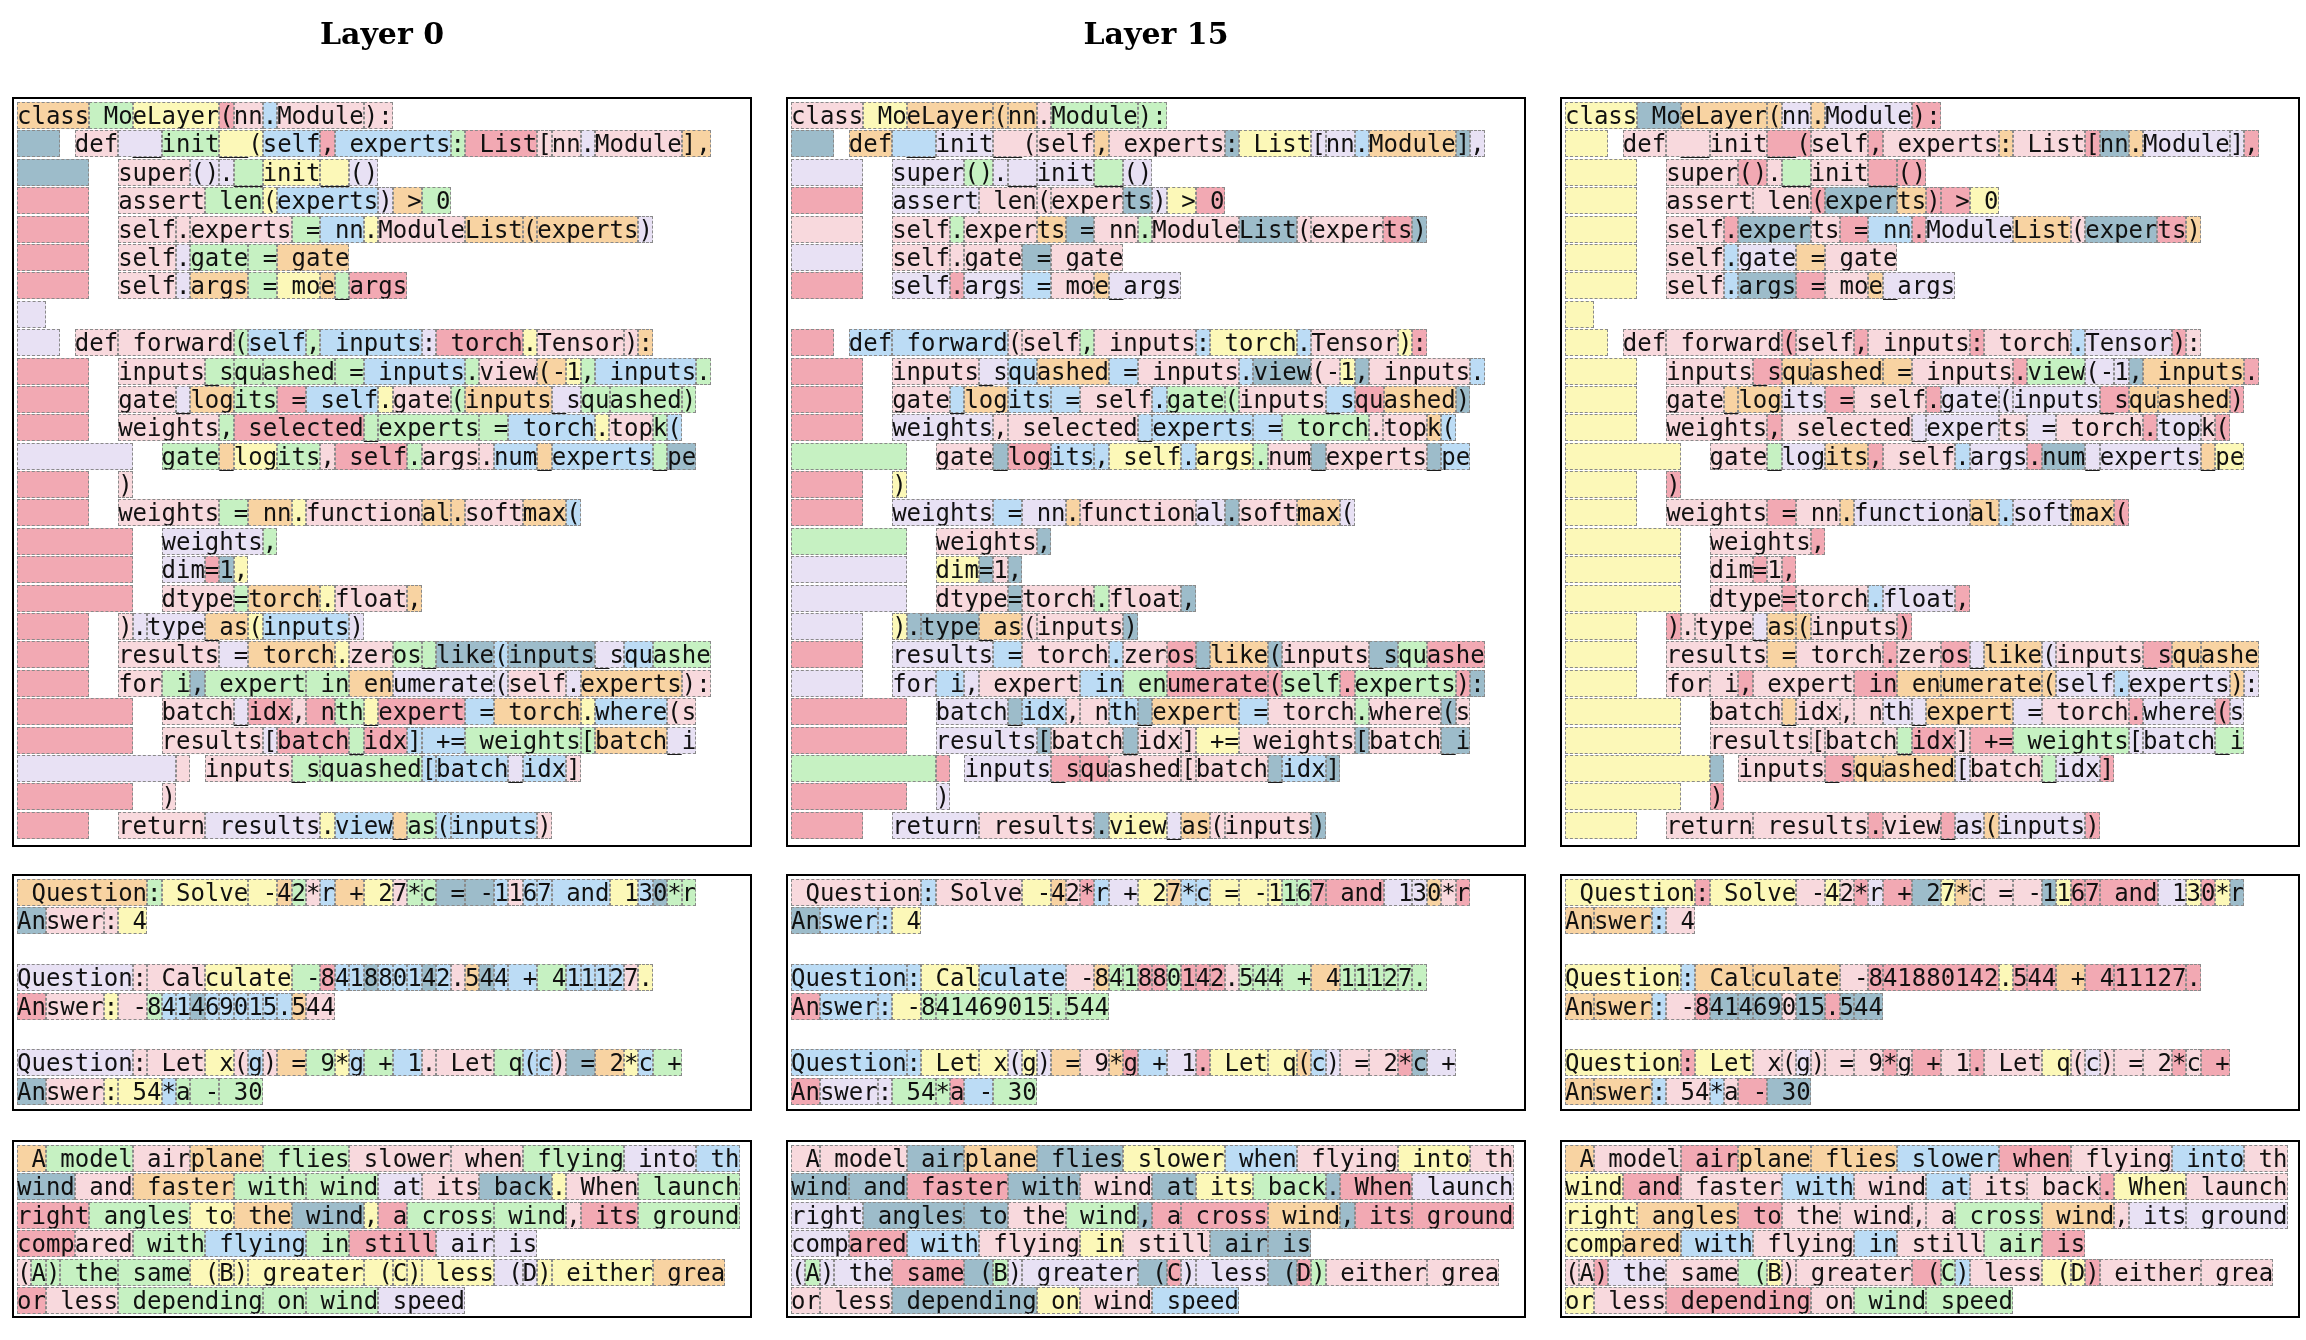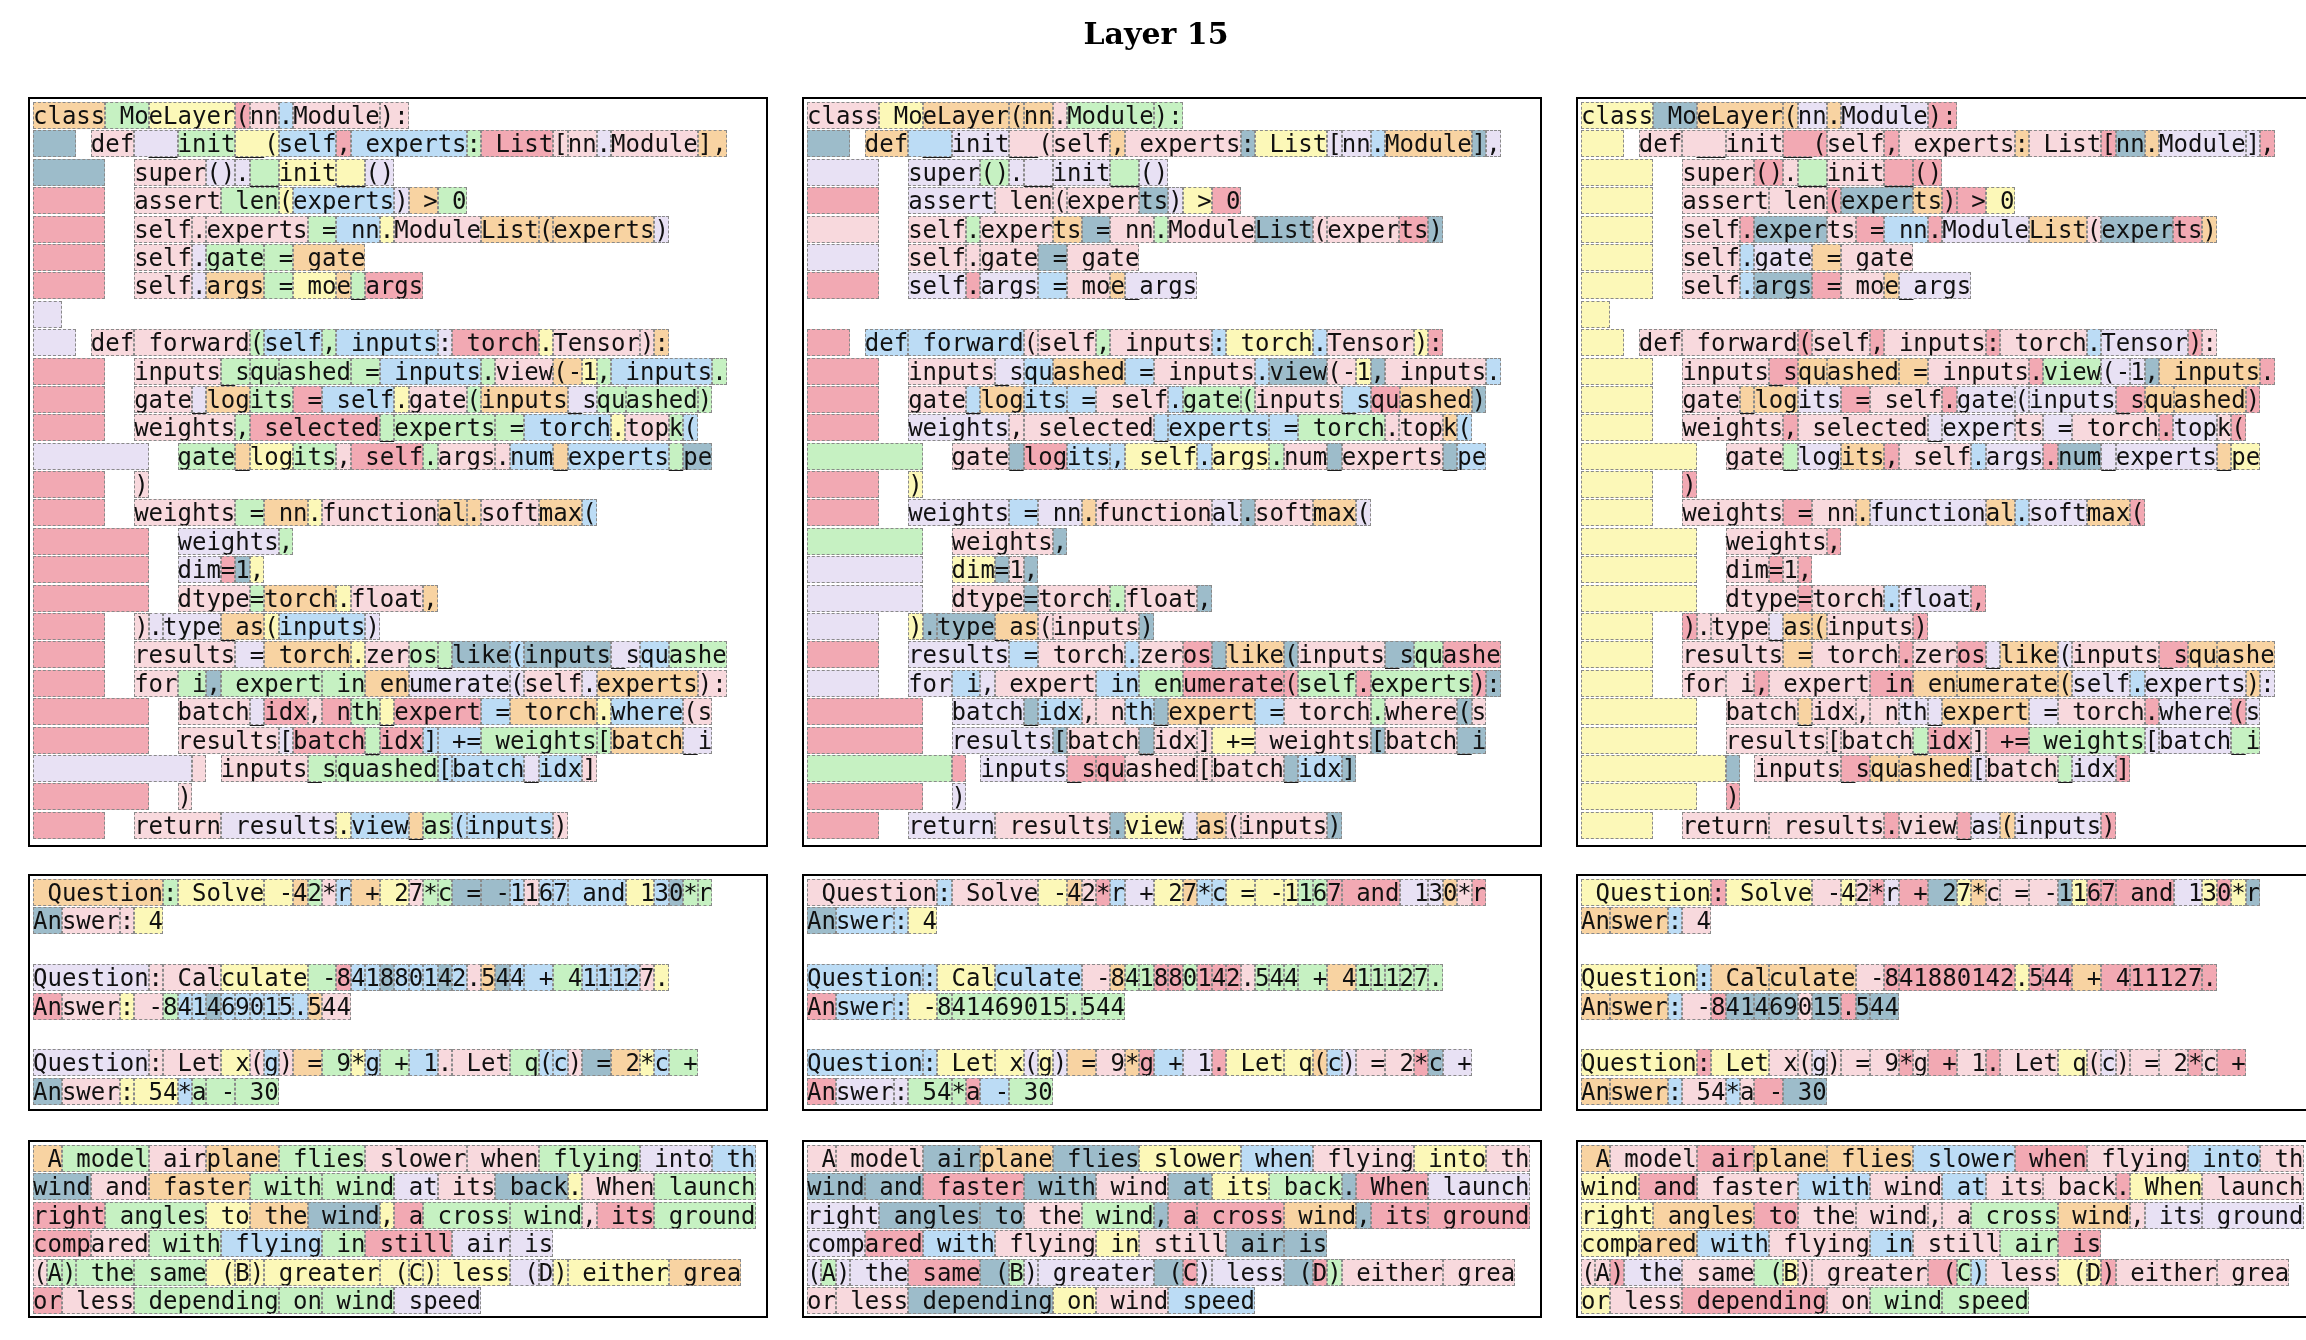"Layer 0" div.col-title { html: none -> <div>Layer 0</div> }
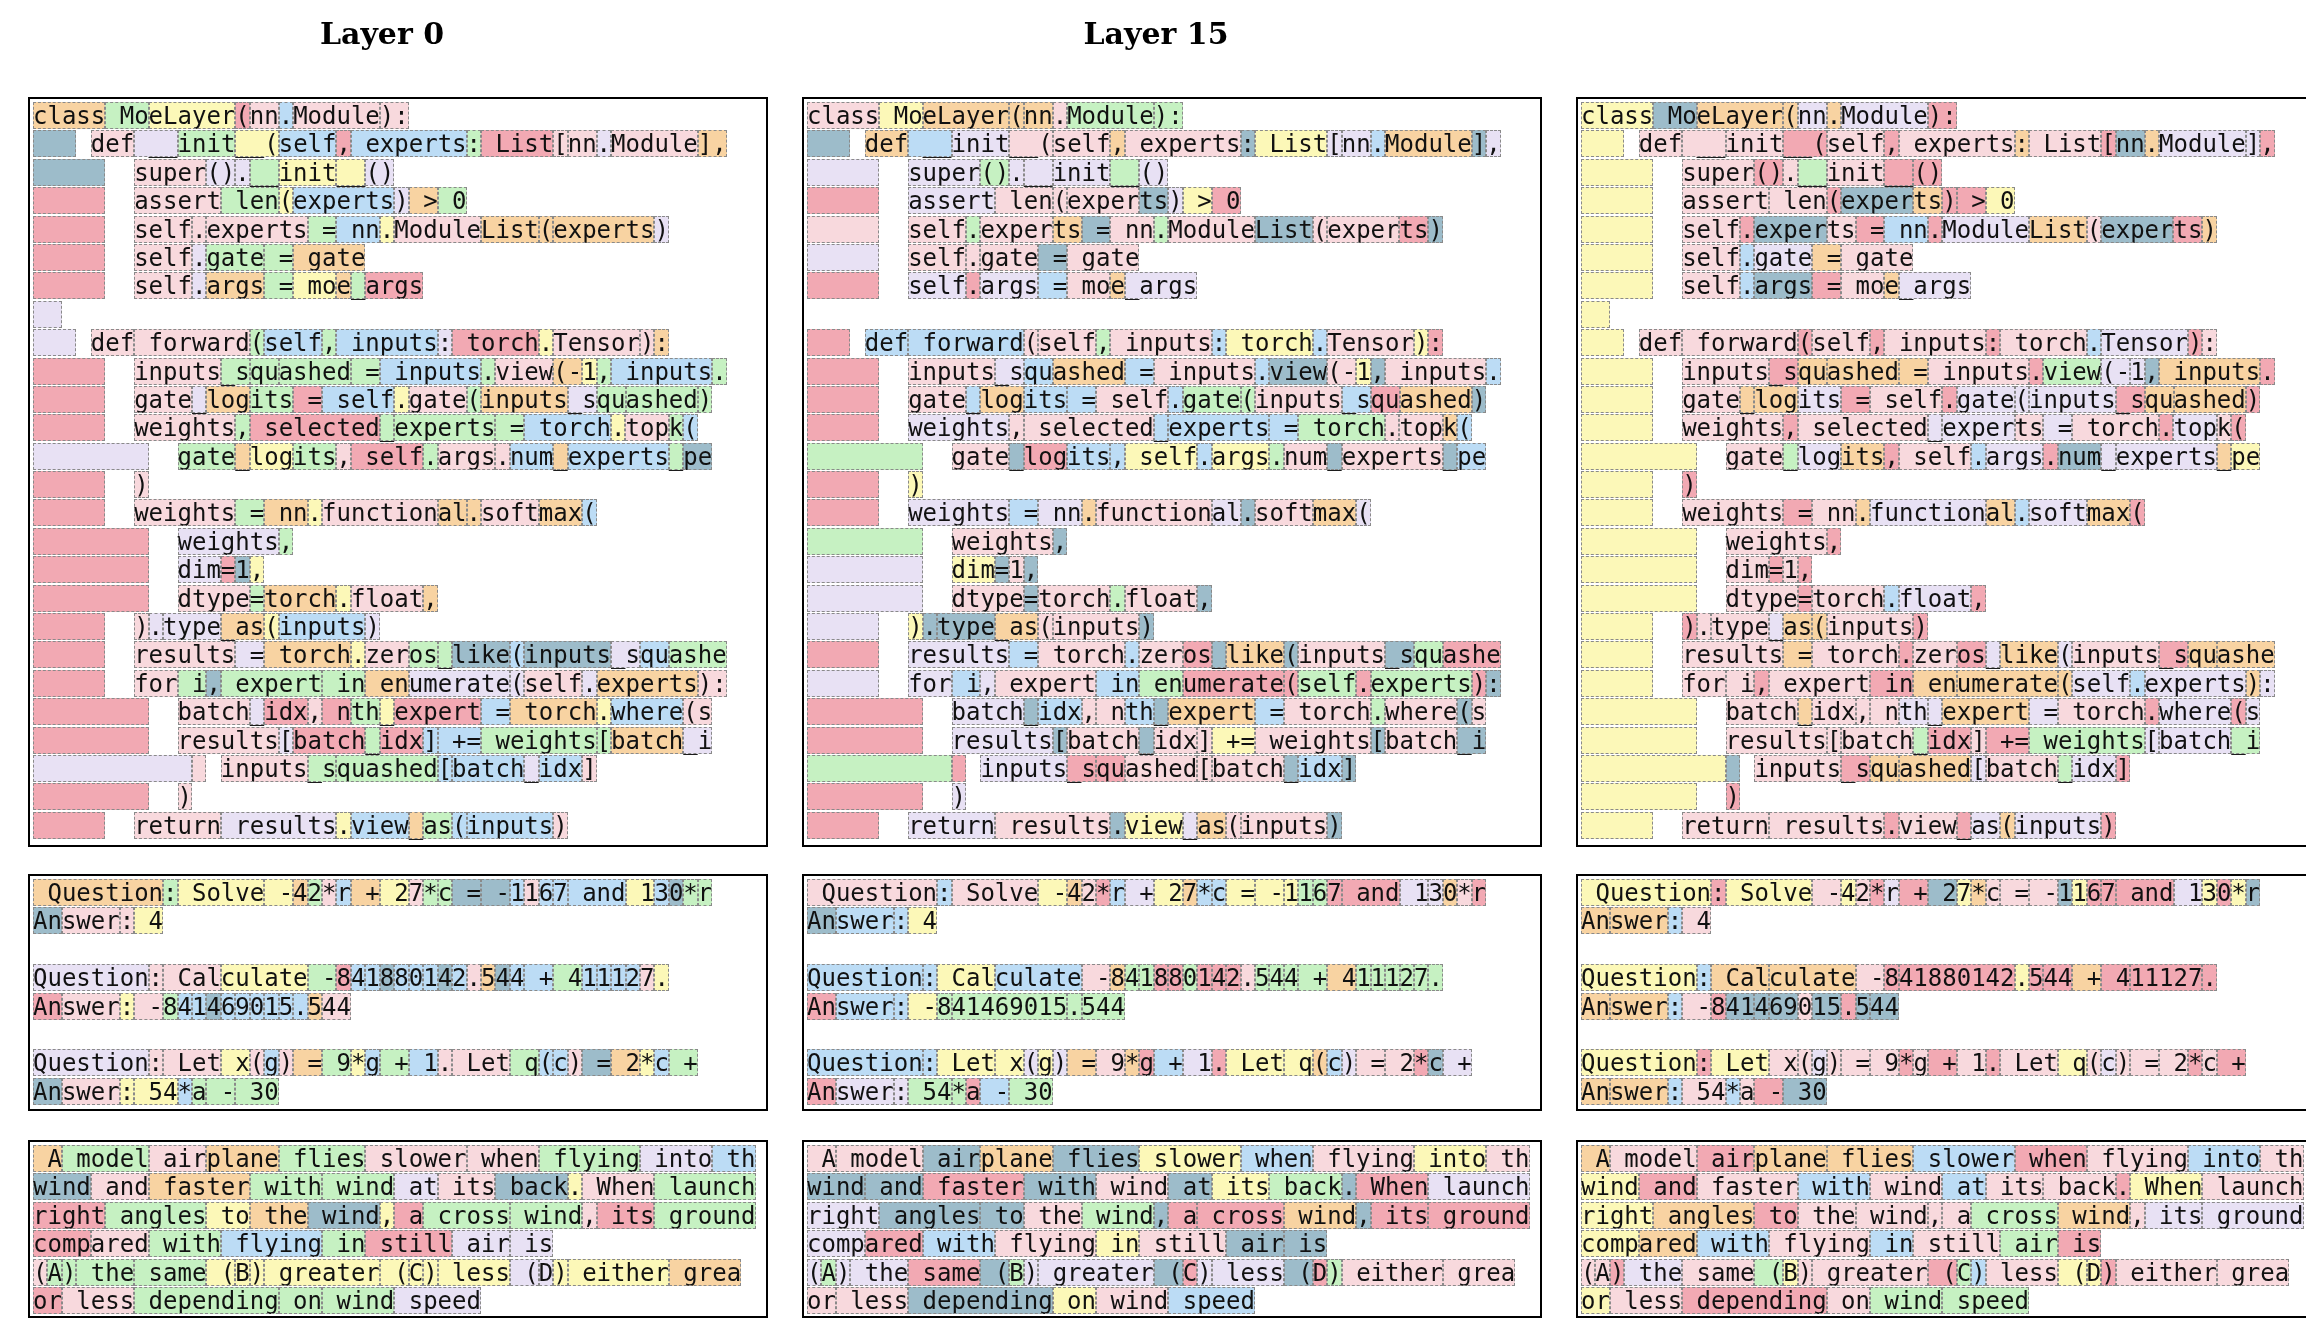"class MoeLayer(nn.Module):" .panel { left: 16px -> 0 }
